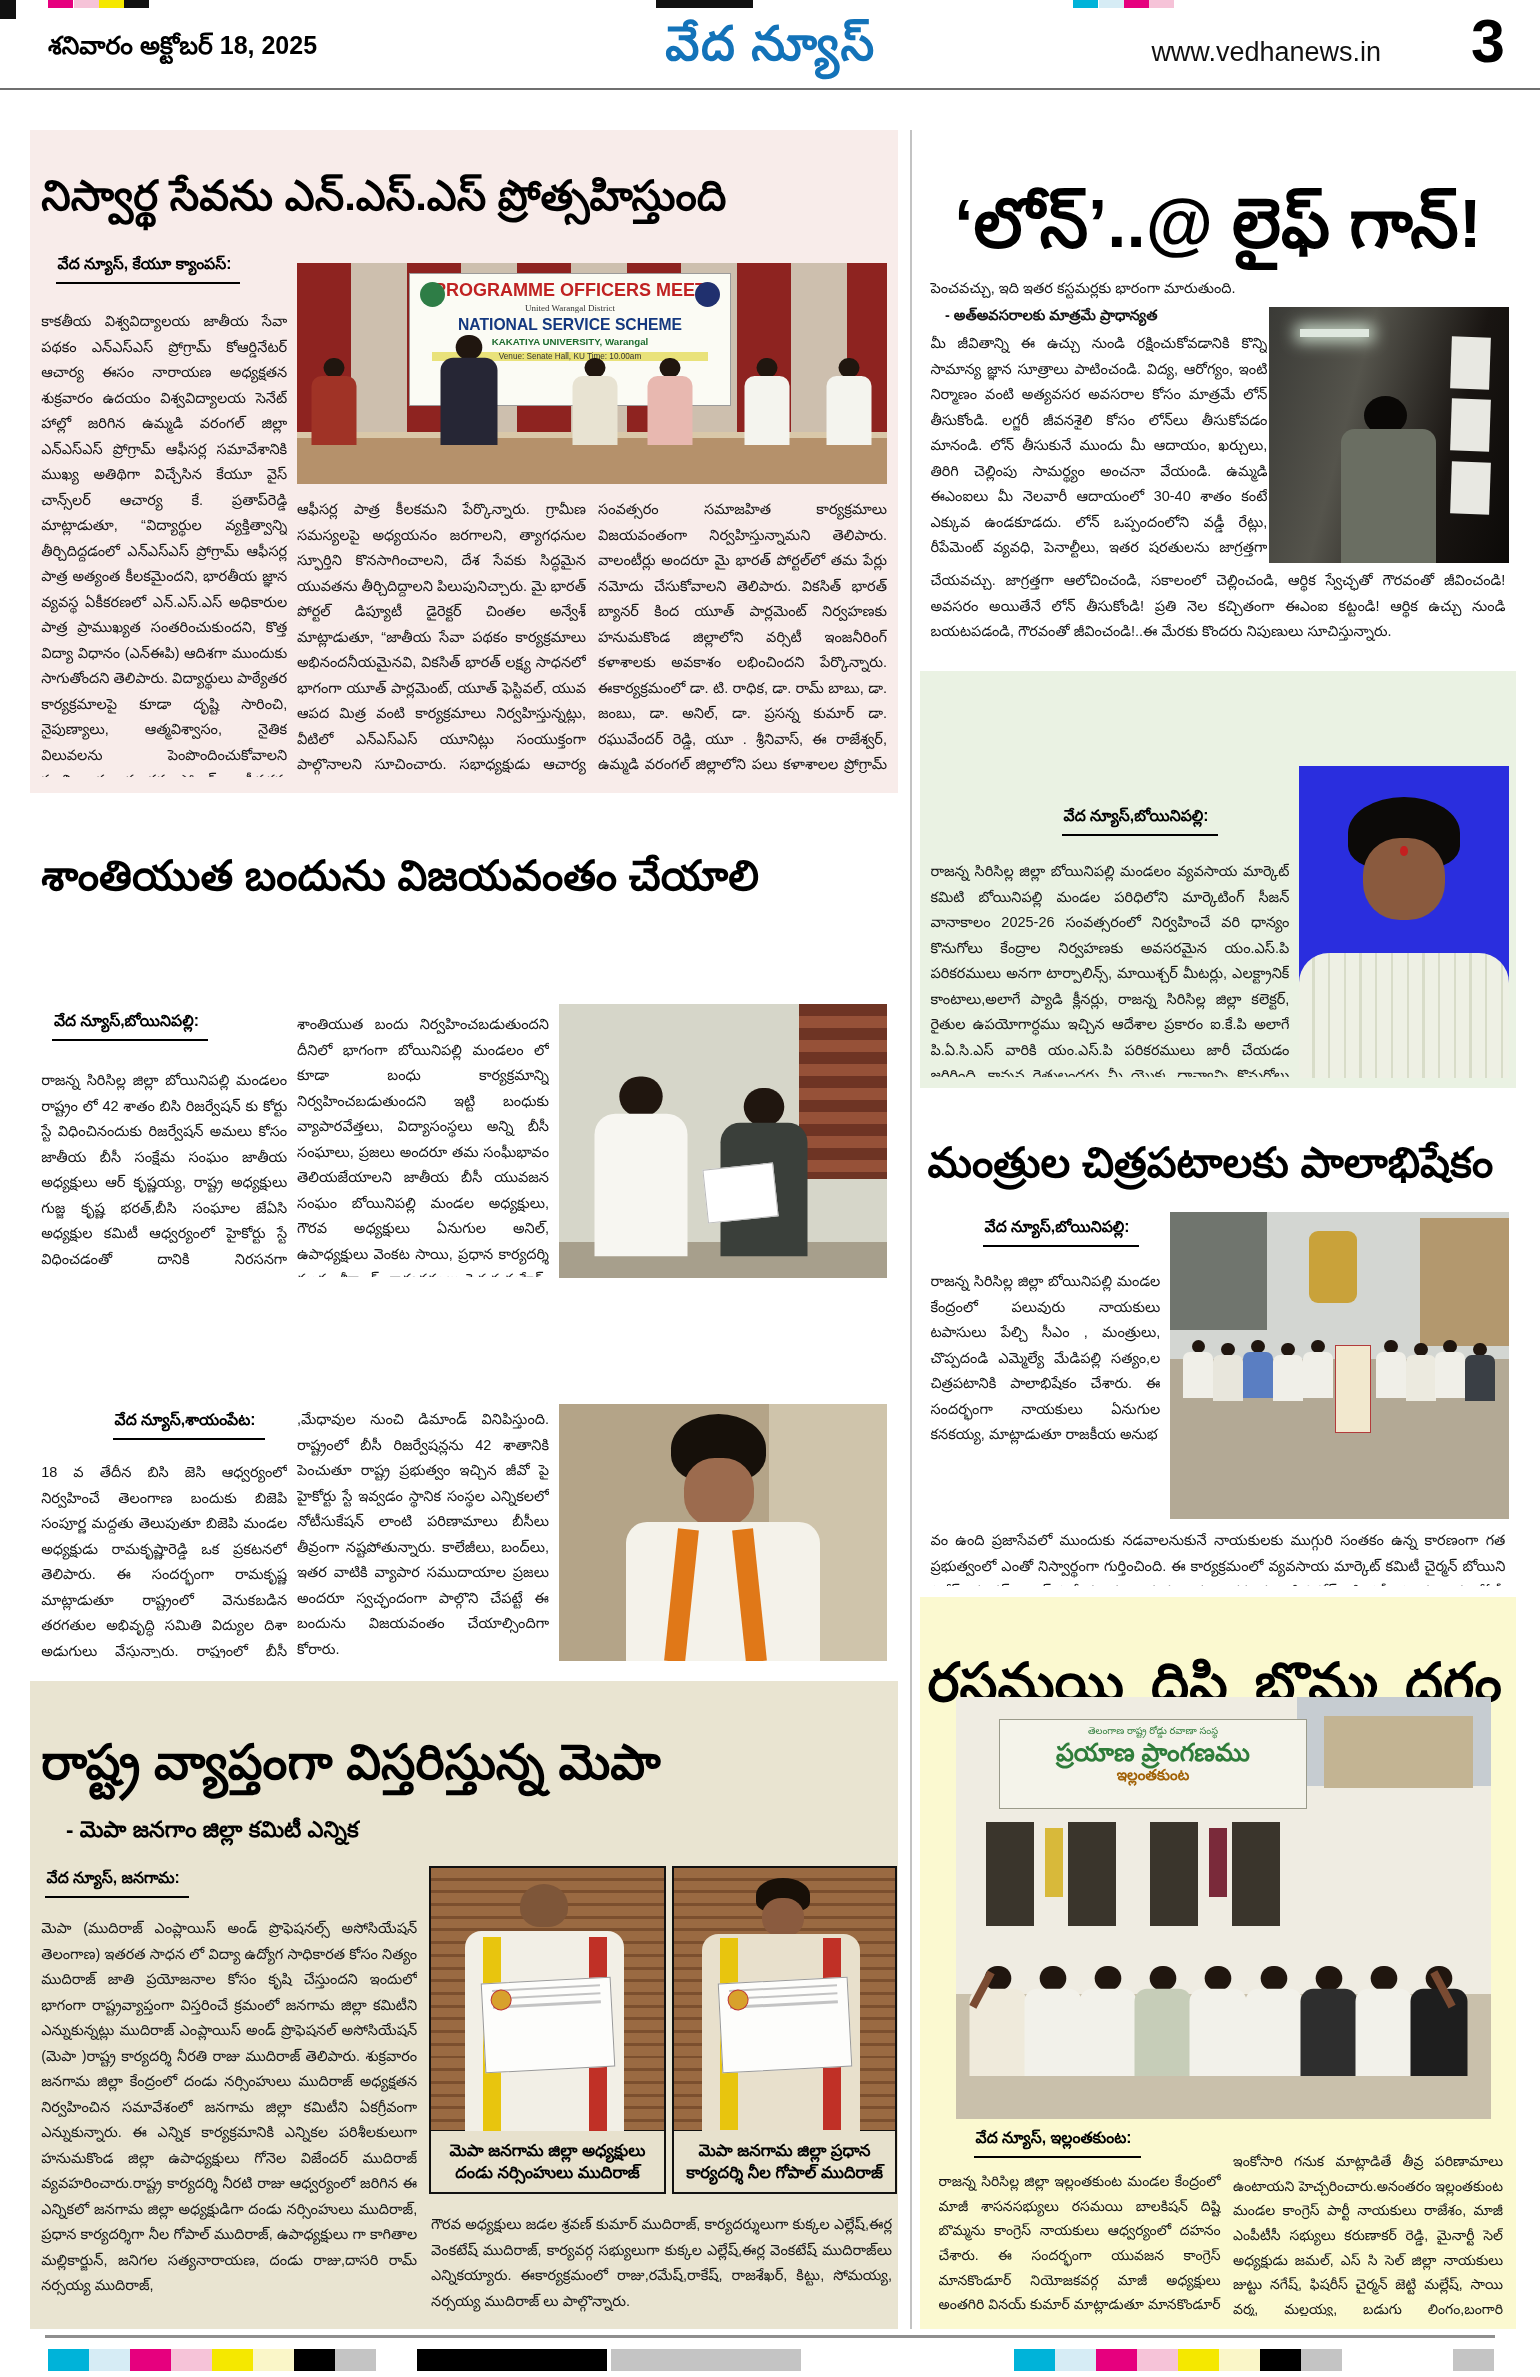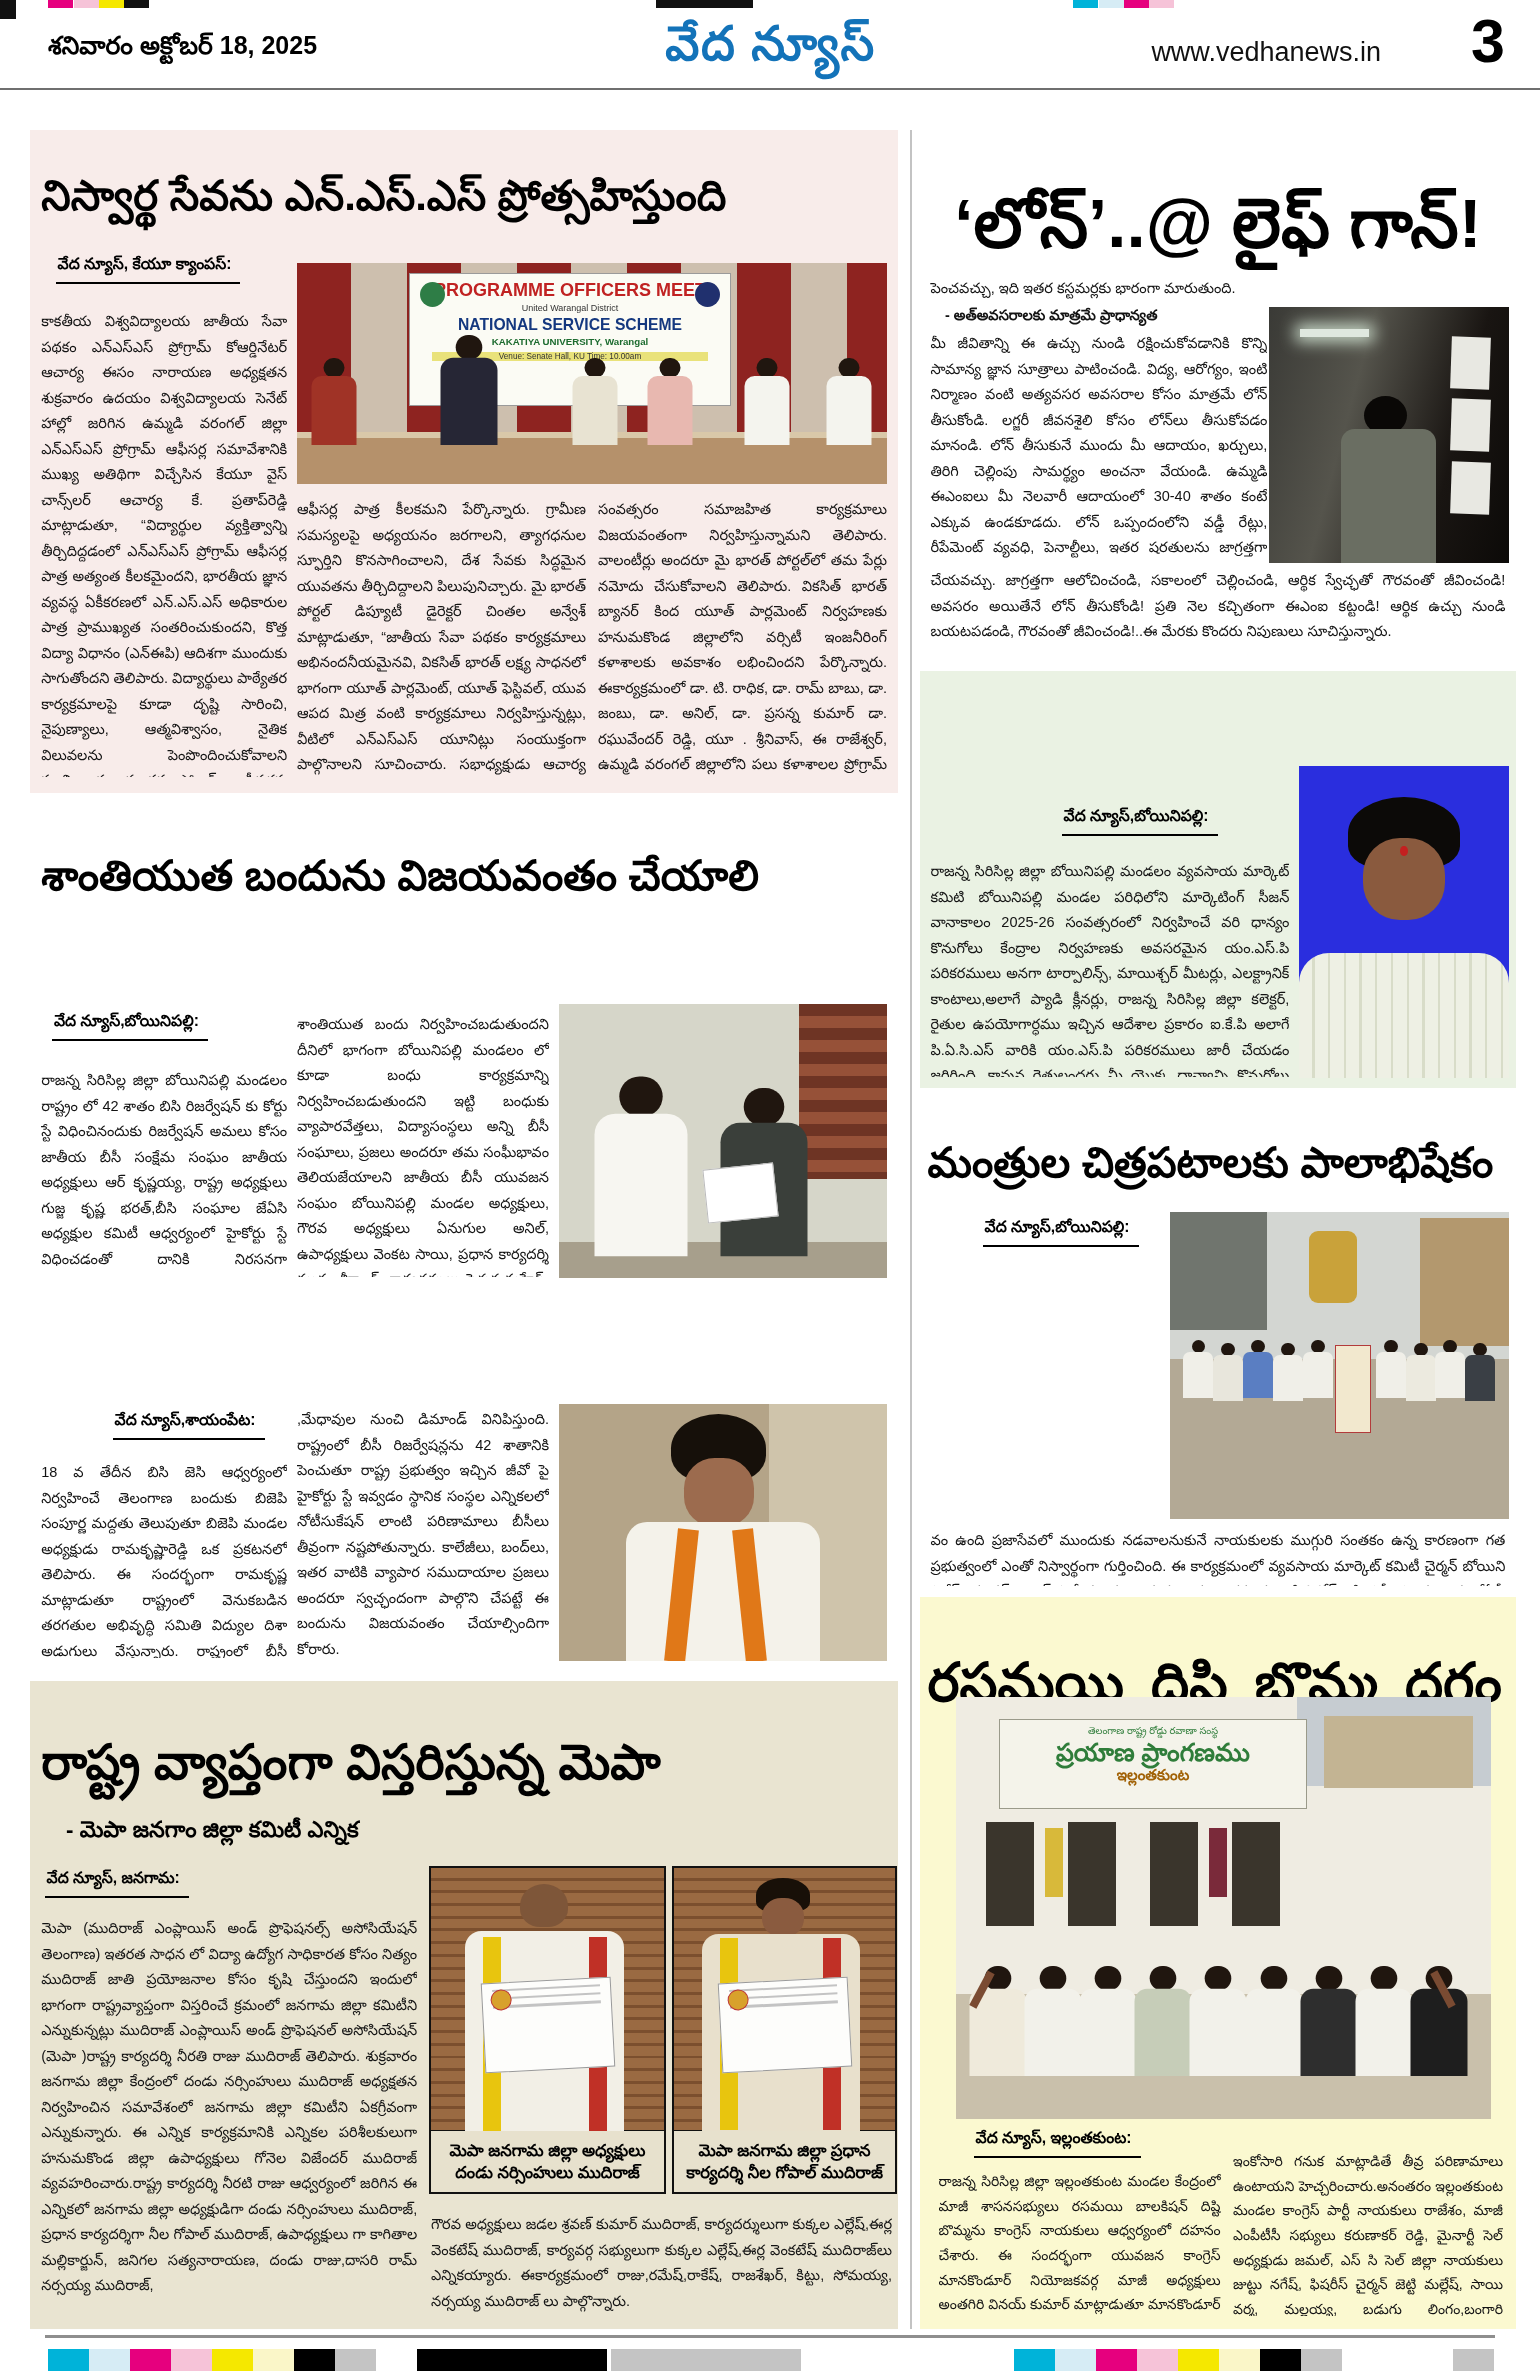"United Warangal District" .ph-a .b2 { font-family: none -> Liberation Serif, serif }
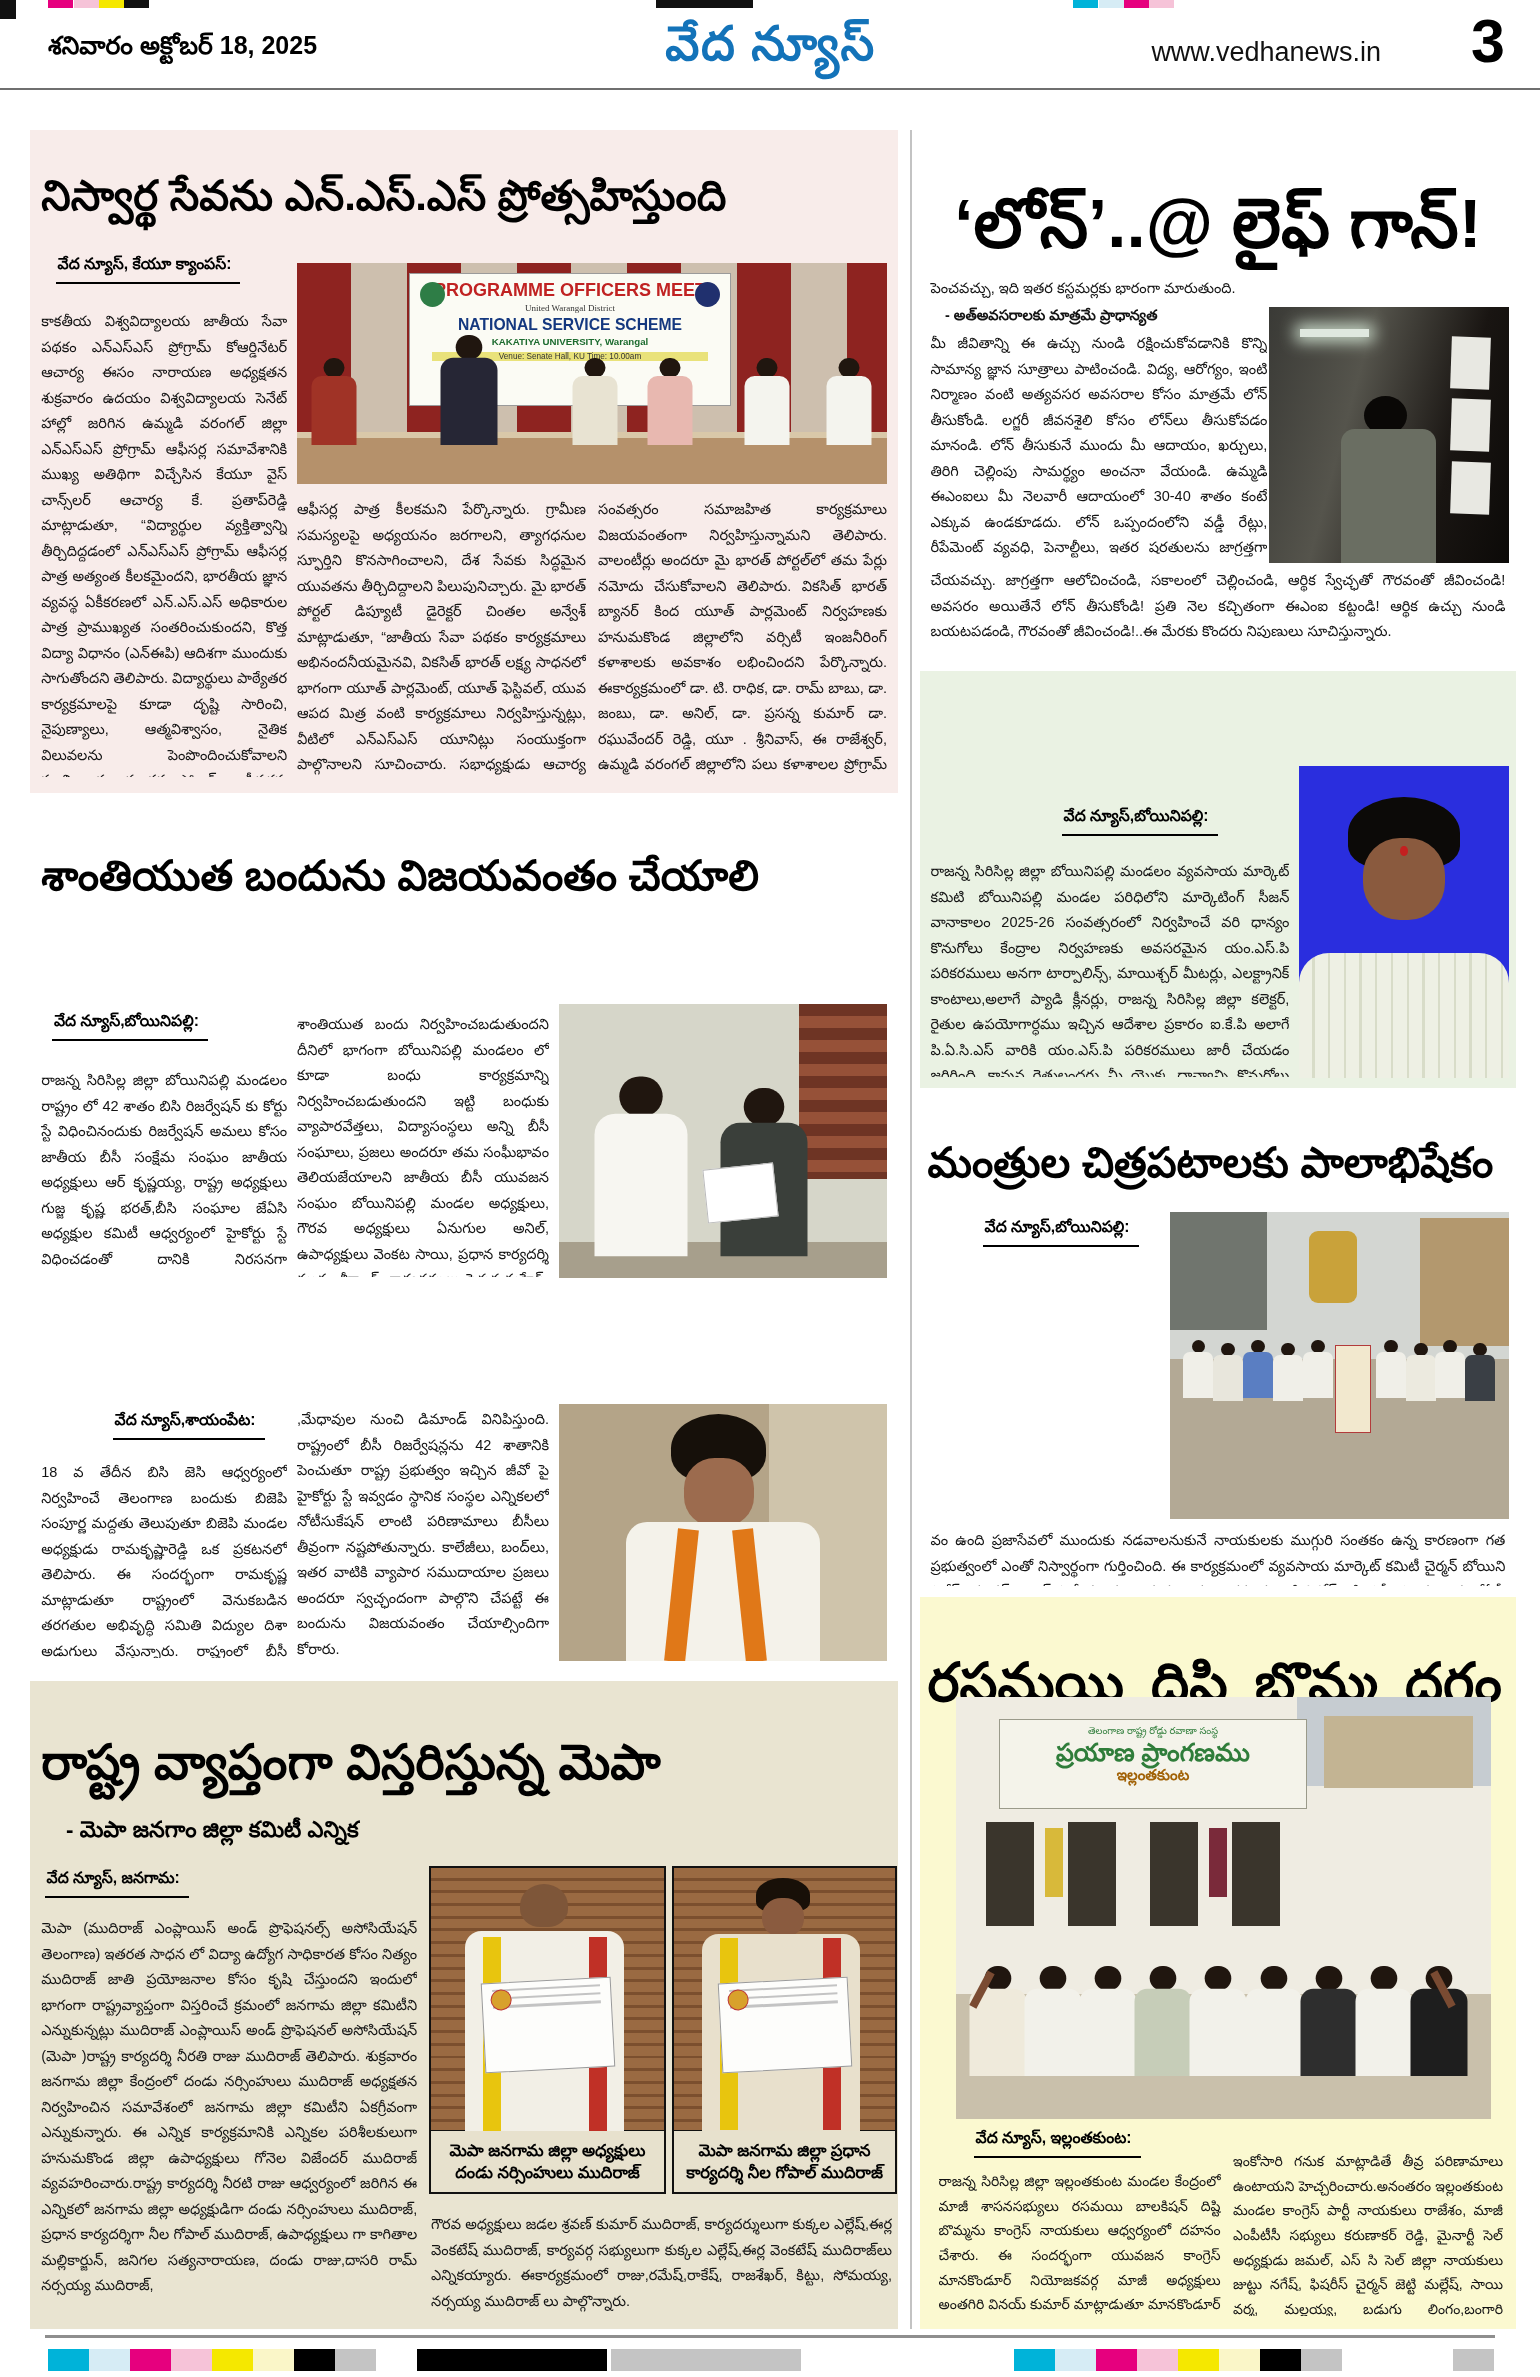"రాజన్న సిరిసిల్ల జిల్లా బోయినిపల్లి మండల" div.bt { html: none -> <div>రాజన్న సిరిసిల్ల జిల్లా బోయినిపల్లి మండల కేంద్రంలో పలువురు నాయకులు టపాసులు పేల్చి సీఎం , మంత్రులు, చొప్పదండి ఎమ్మెల్యే మేడిపల్లి సత్యం,ల చిత్రపటానికి పాలాభిషేకం చేశారు. ఈ సందర్భంగా నాయకులు ఏనుగుల కనకయ్య, మాట్లాడుతూ రాజకీయ అనుభ</div> }
